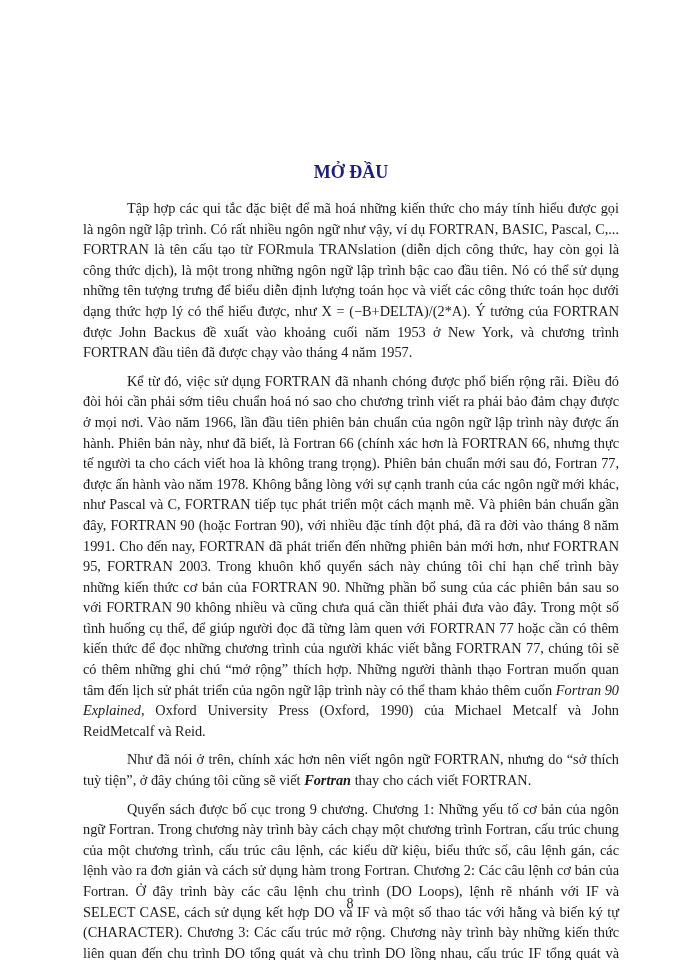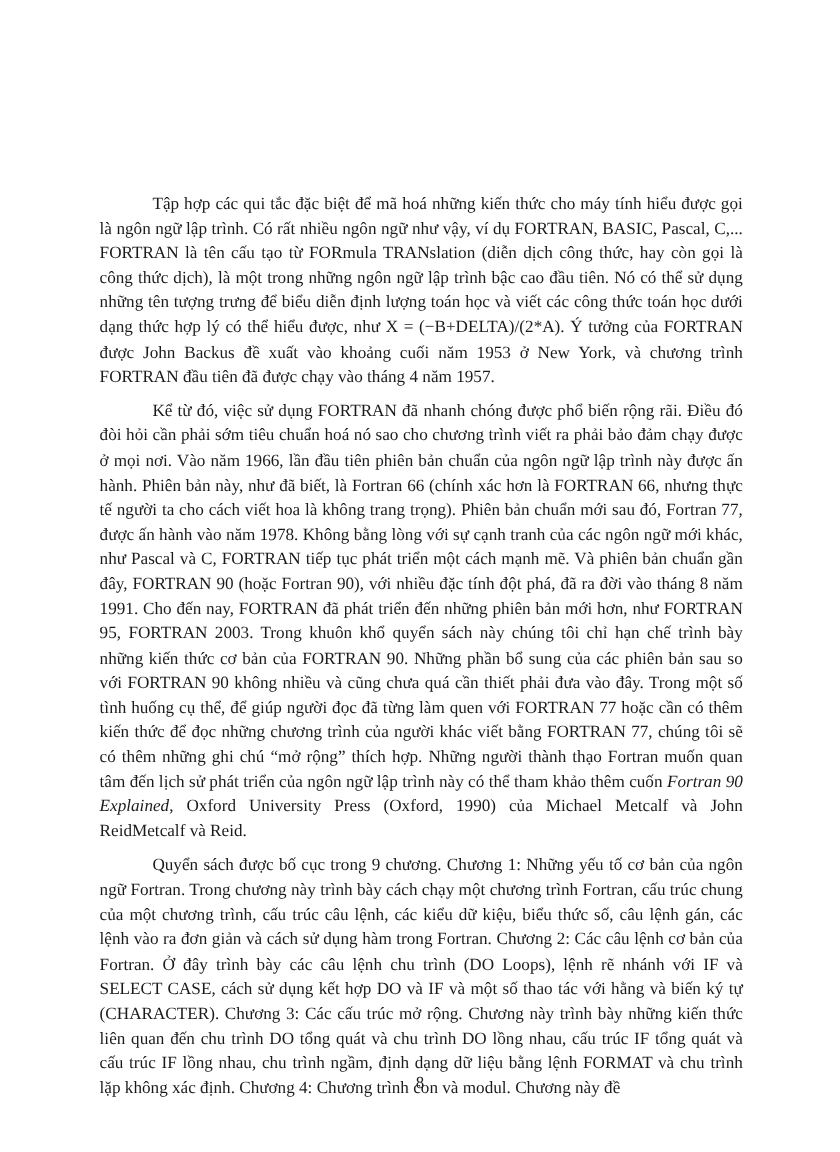"MỞ ĐẦU" h1.title { html: none -> <h1>MỞ ĐẦU</h1> }
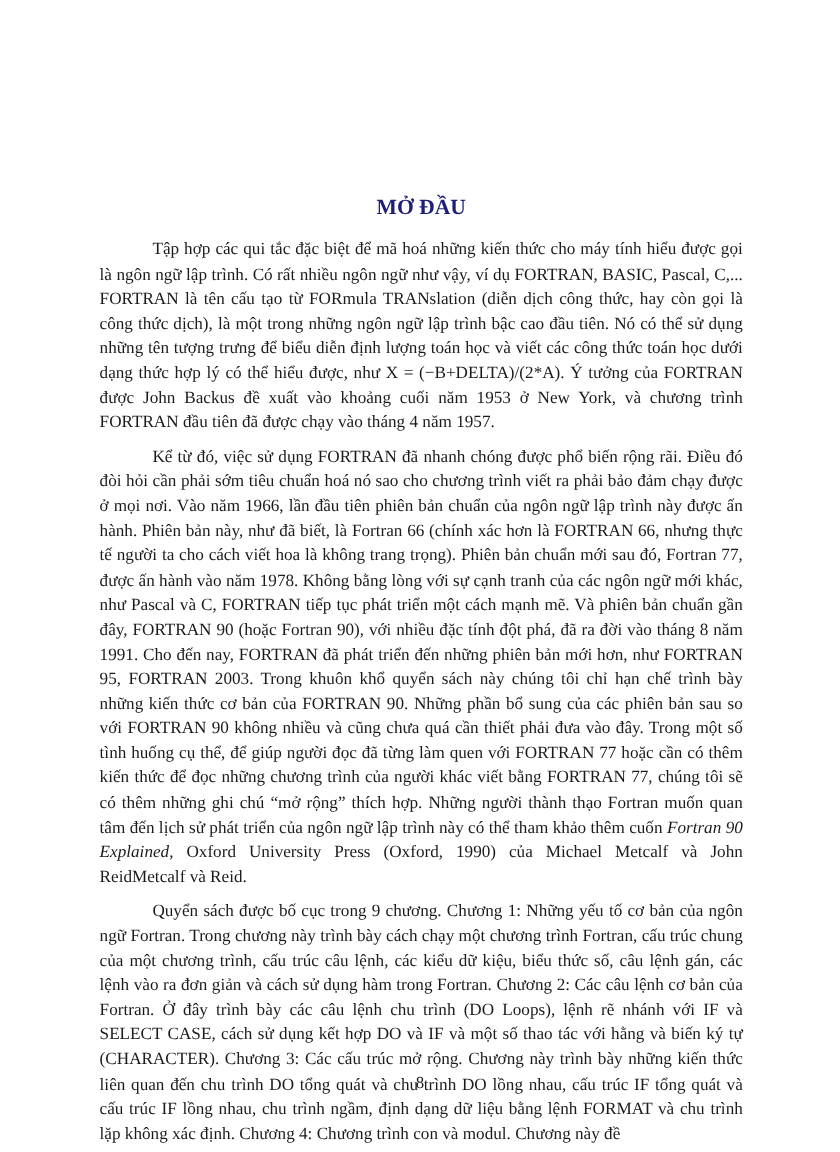"Như đã nói ở trên," p.para { html: none -> <p><span>Như đã nói ở trên, chính xác hơn nên viết ngôn ngữ FORTRAN, nhưng do “sở thích tuỳ tiện”, ở đây chúng tôi cũng sẽ viết </span><b>Fortran</b><span> thay cho cách viết FORTRAN.</span></p> }
